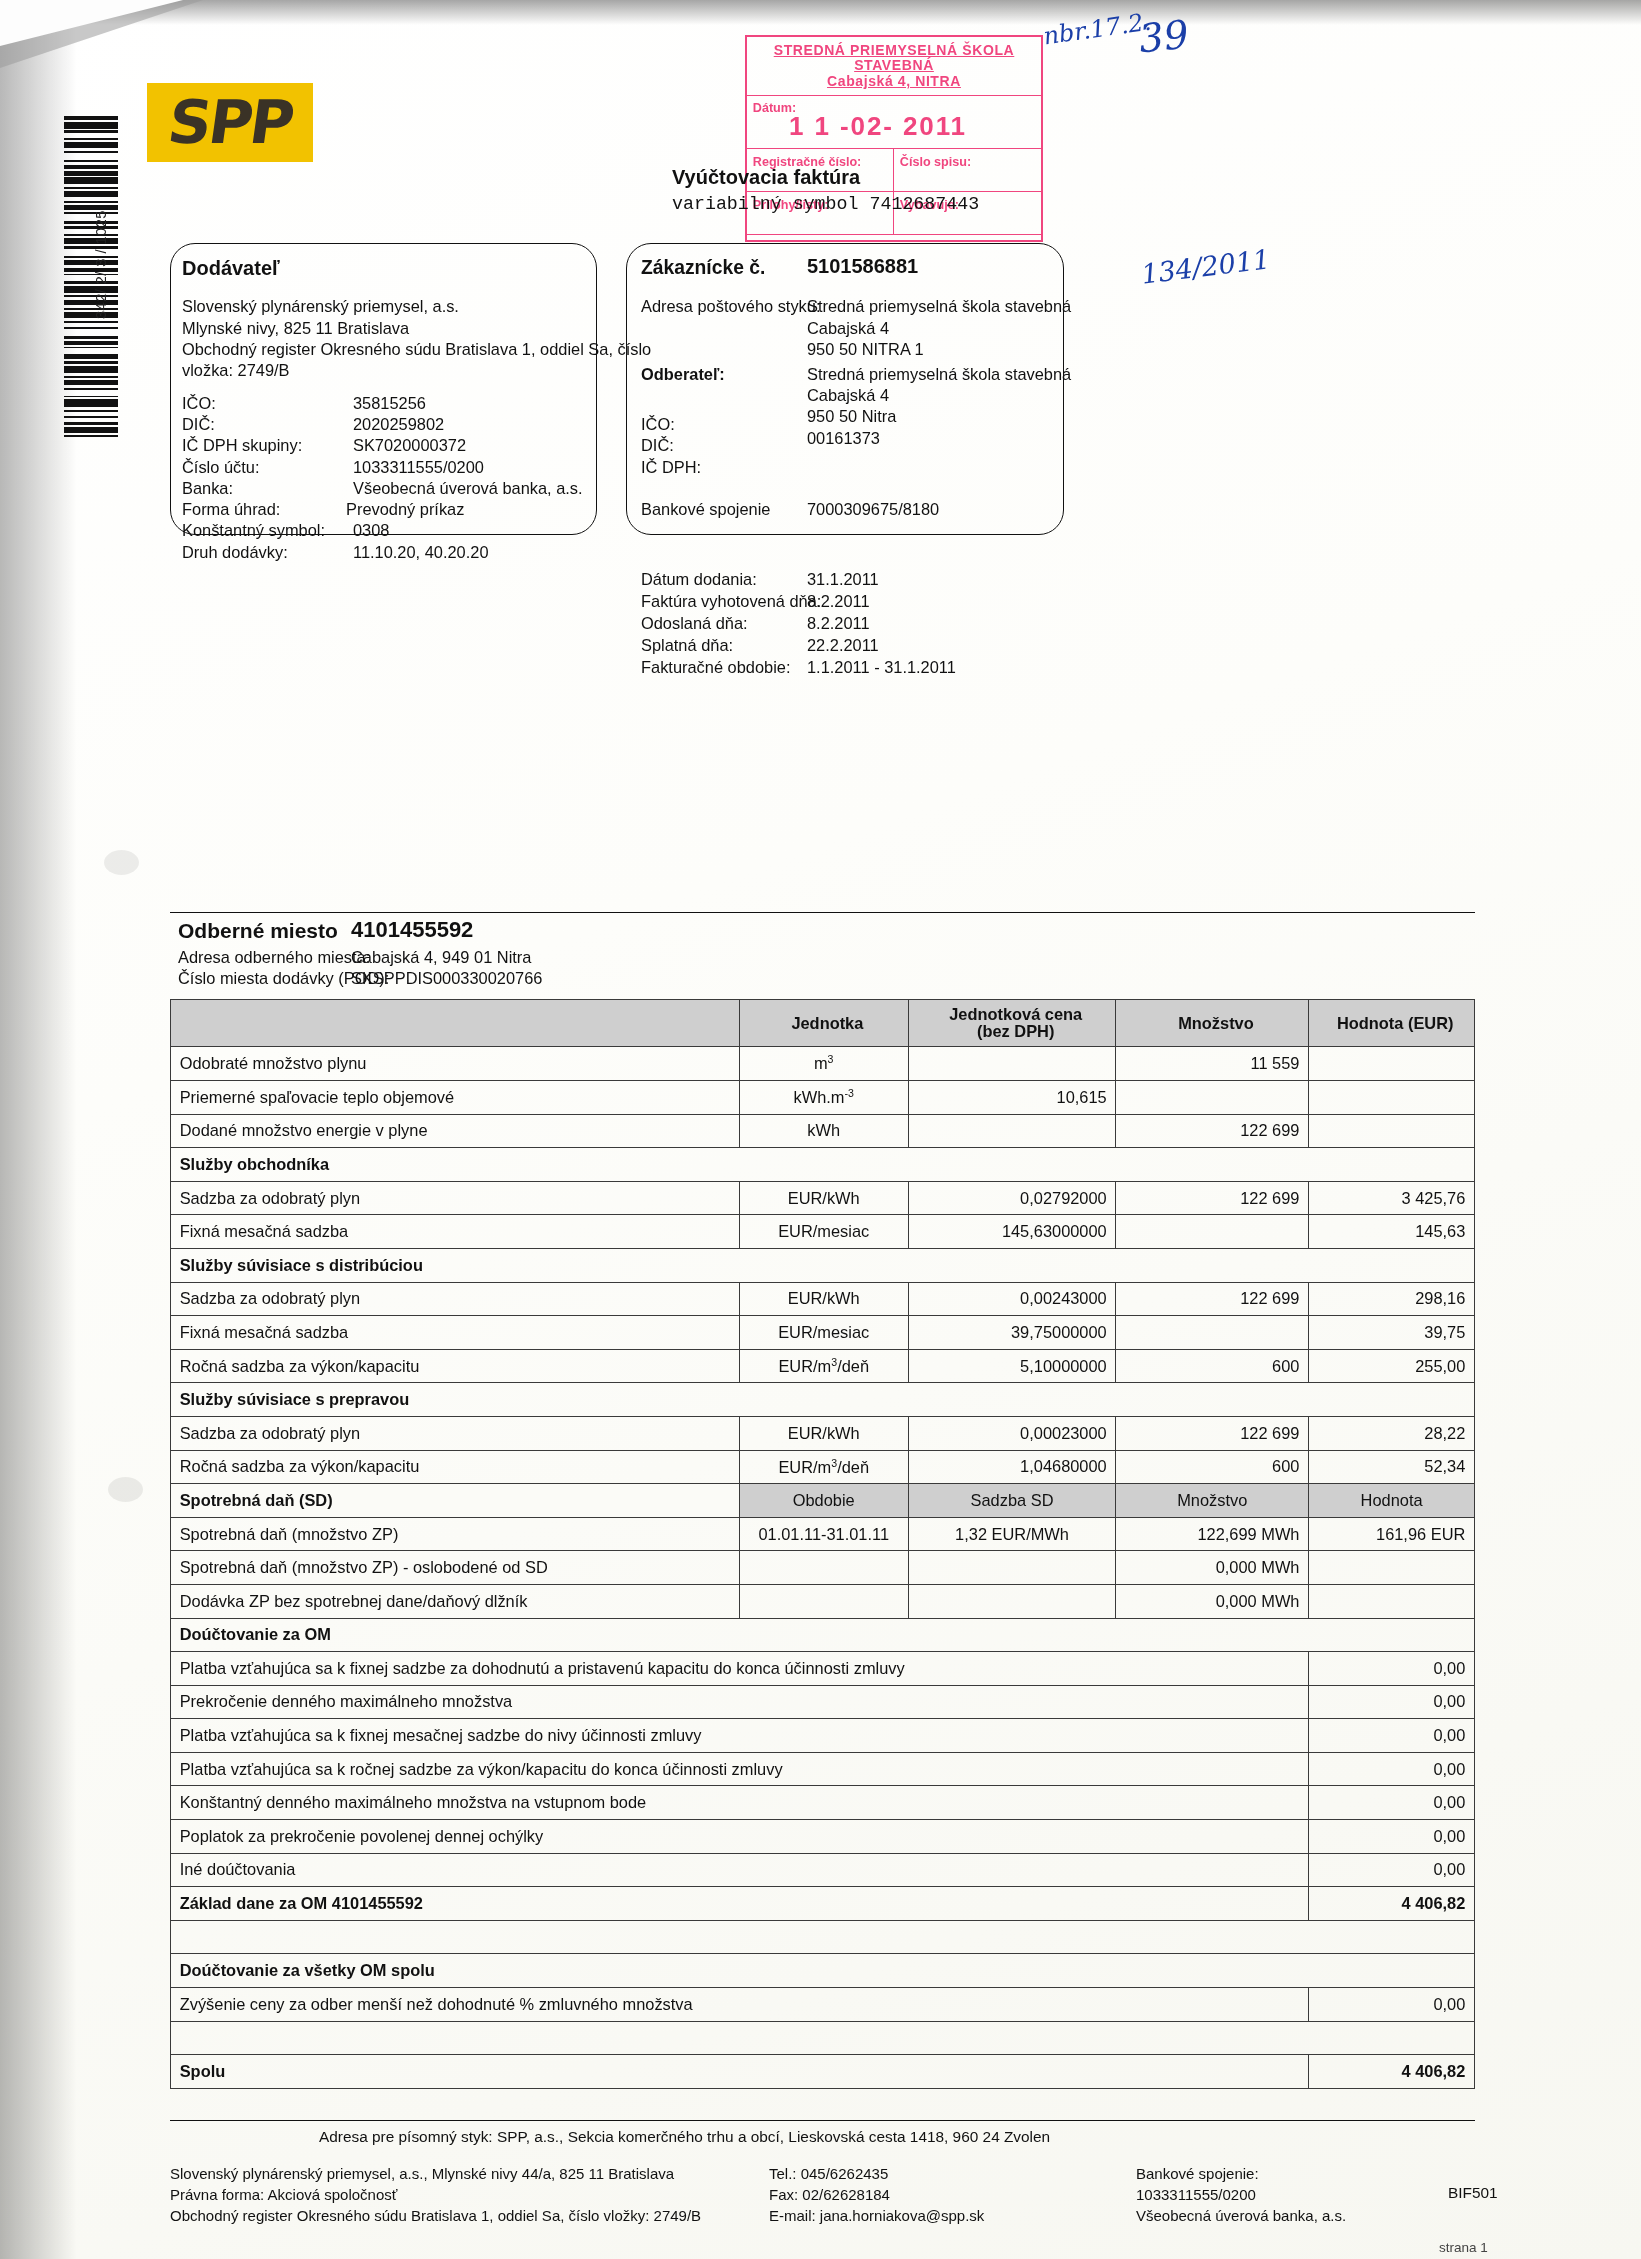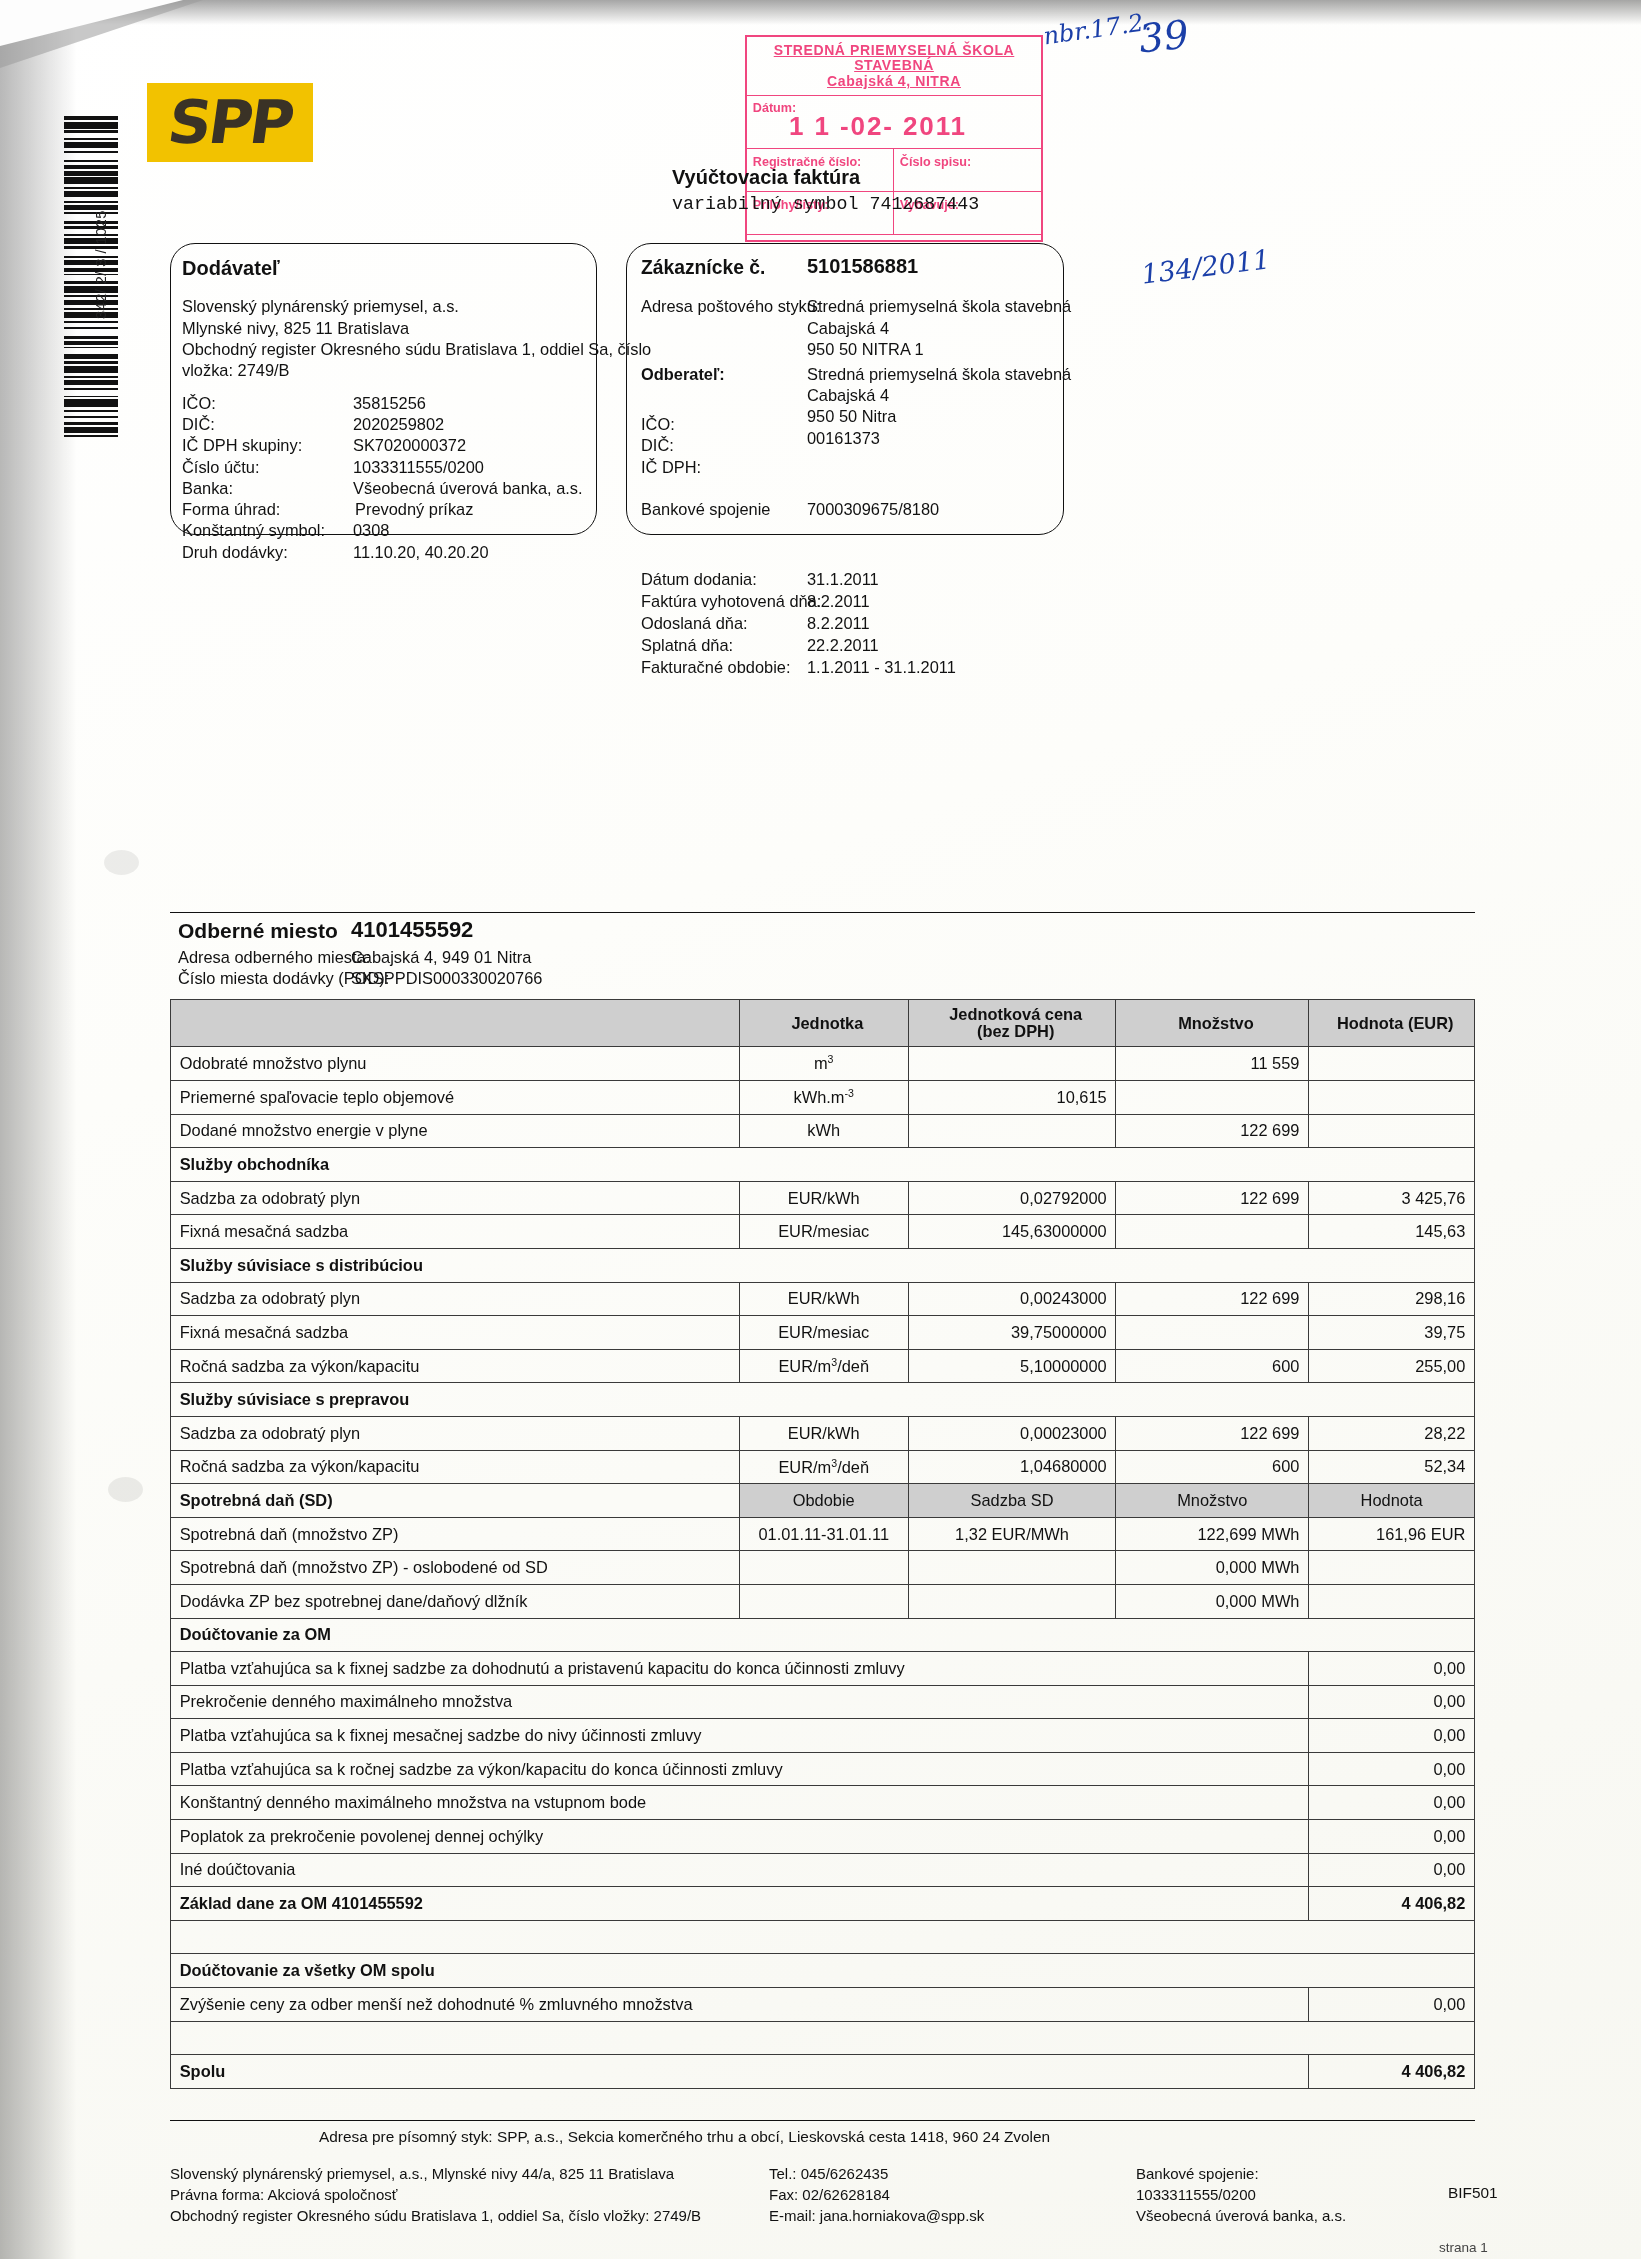"Prevodný príkaz" div.kv { left: 355px -> 346px }
